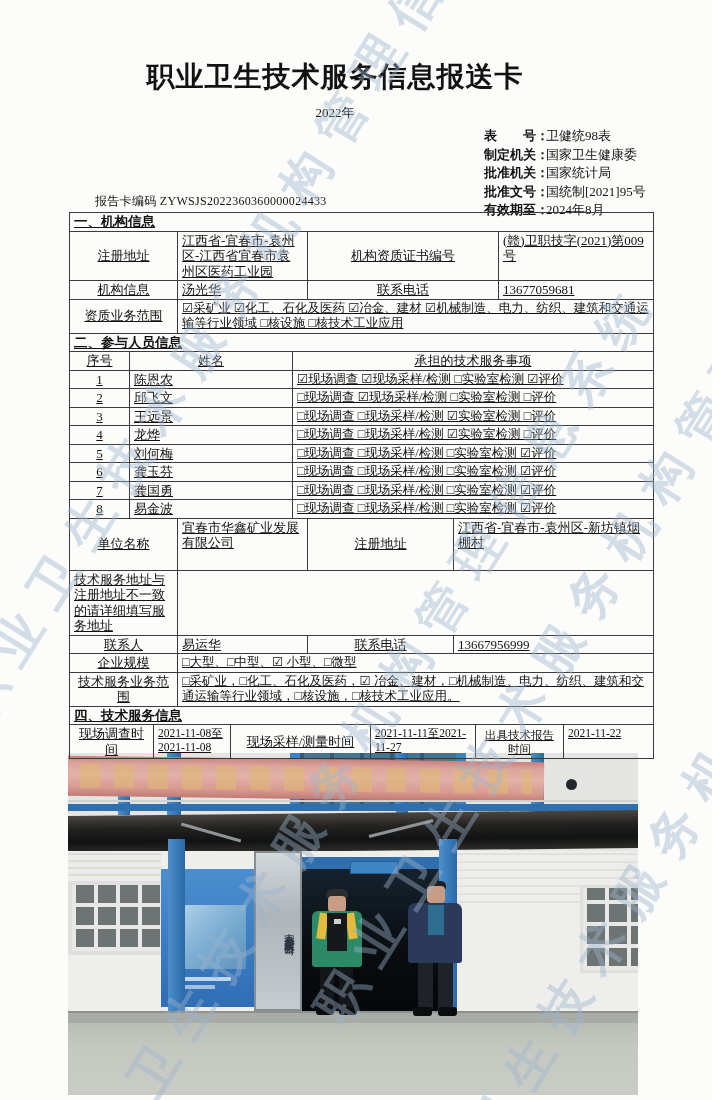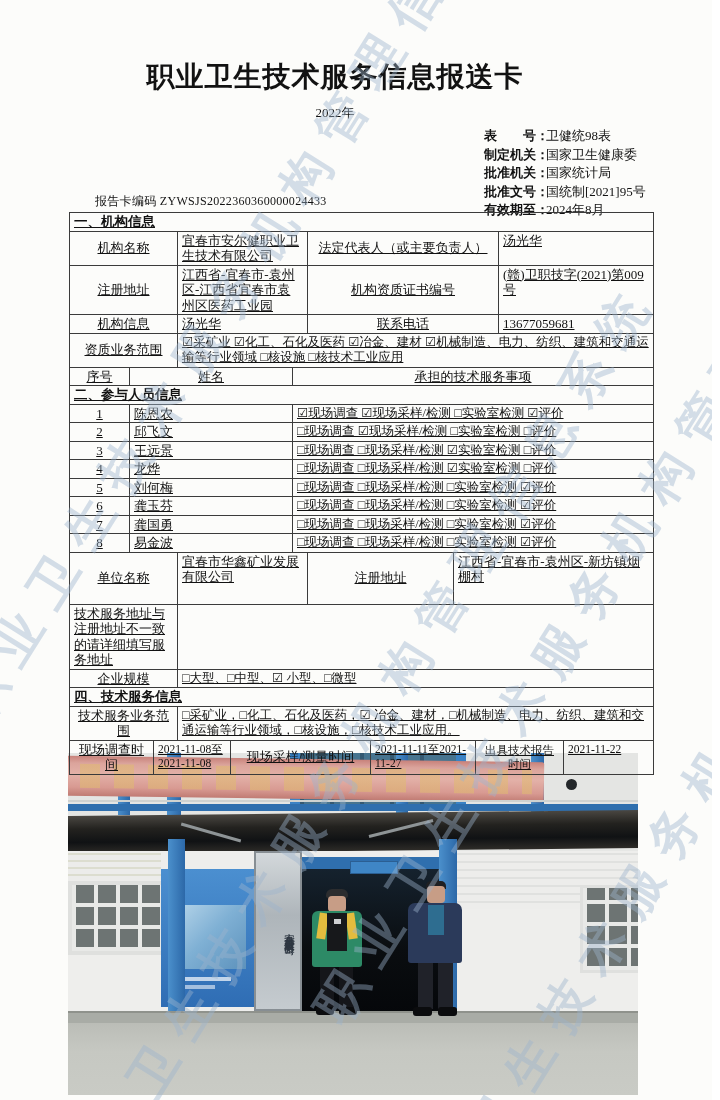"机构名称" tr { html: <tr> <td>机构名称</td> <td>宜春市安尔健职业卫生技术有限公司</td> <td>法定代表人（或主要负责人）</td> <td>汤光华</td> </tr> -> none }
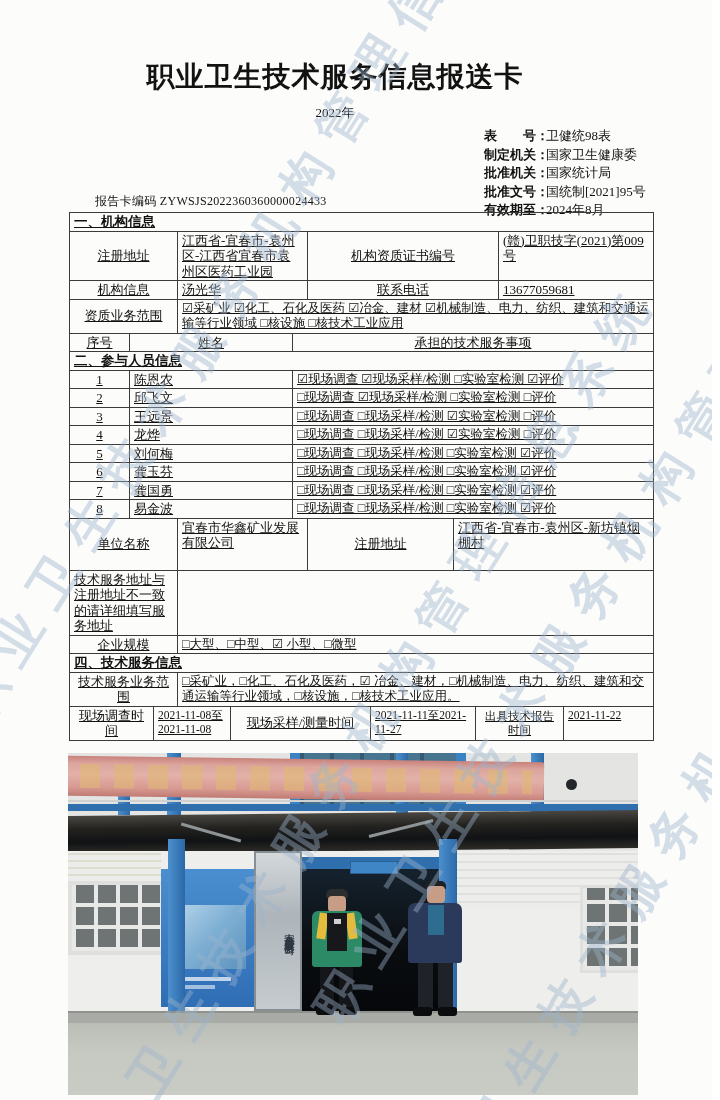"序号" tr { order: before "二、参与人员信息" -> after "二、参与人员信息" }
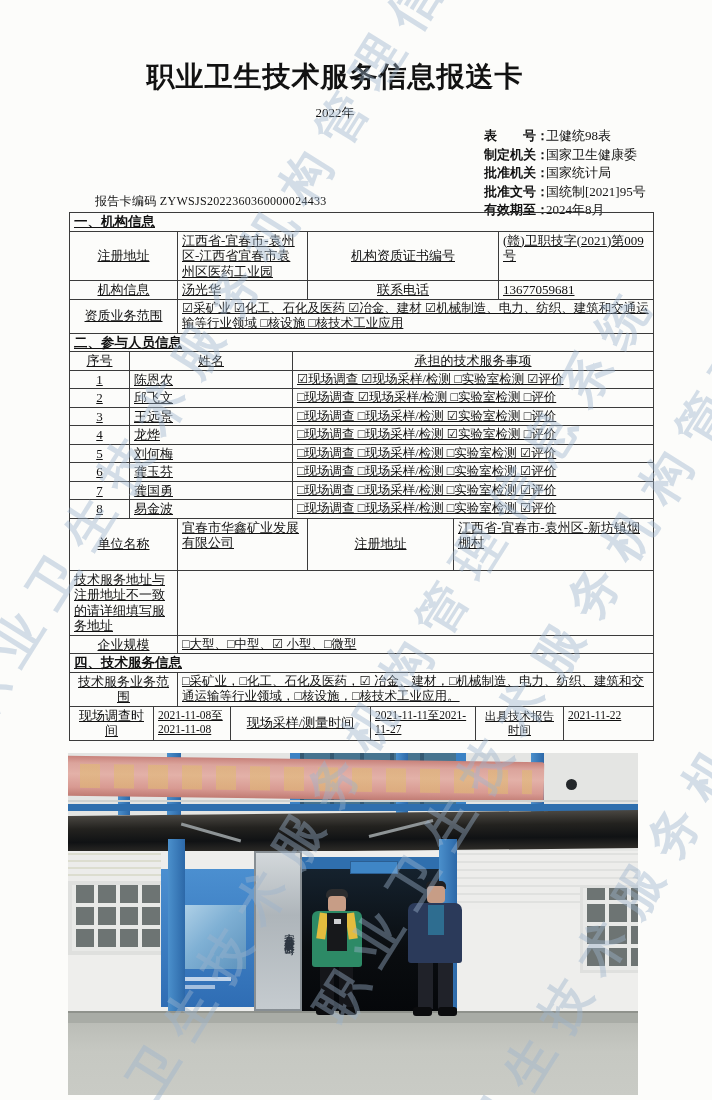"联系人" tr { html: none -> <tr> <td>联系人</td> <td>易运华</td> <td>联系电话</td> <td>13667956999</td> </tr> }
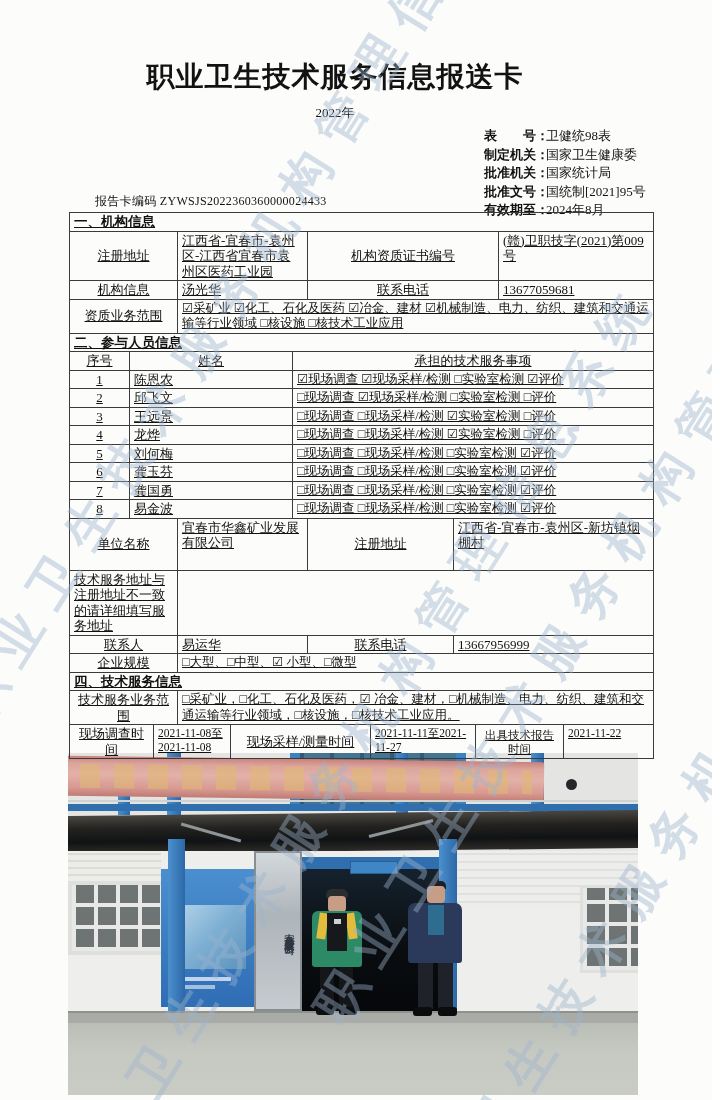"四、技术服务信息" tr { order: before "技术服务业务范围" -> after "技术服务业务范围" }
